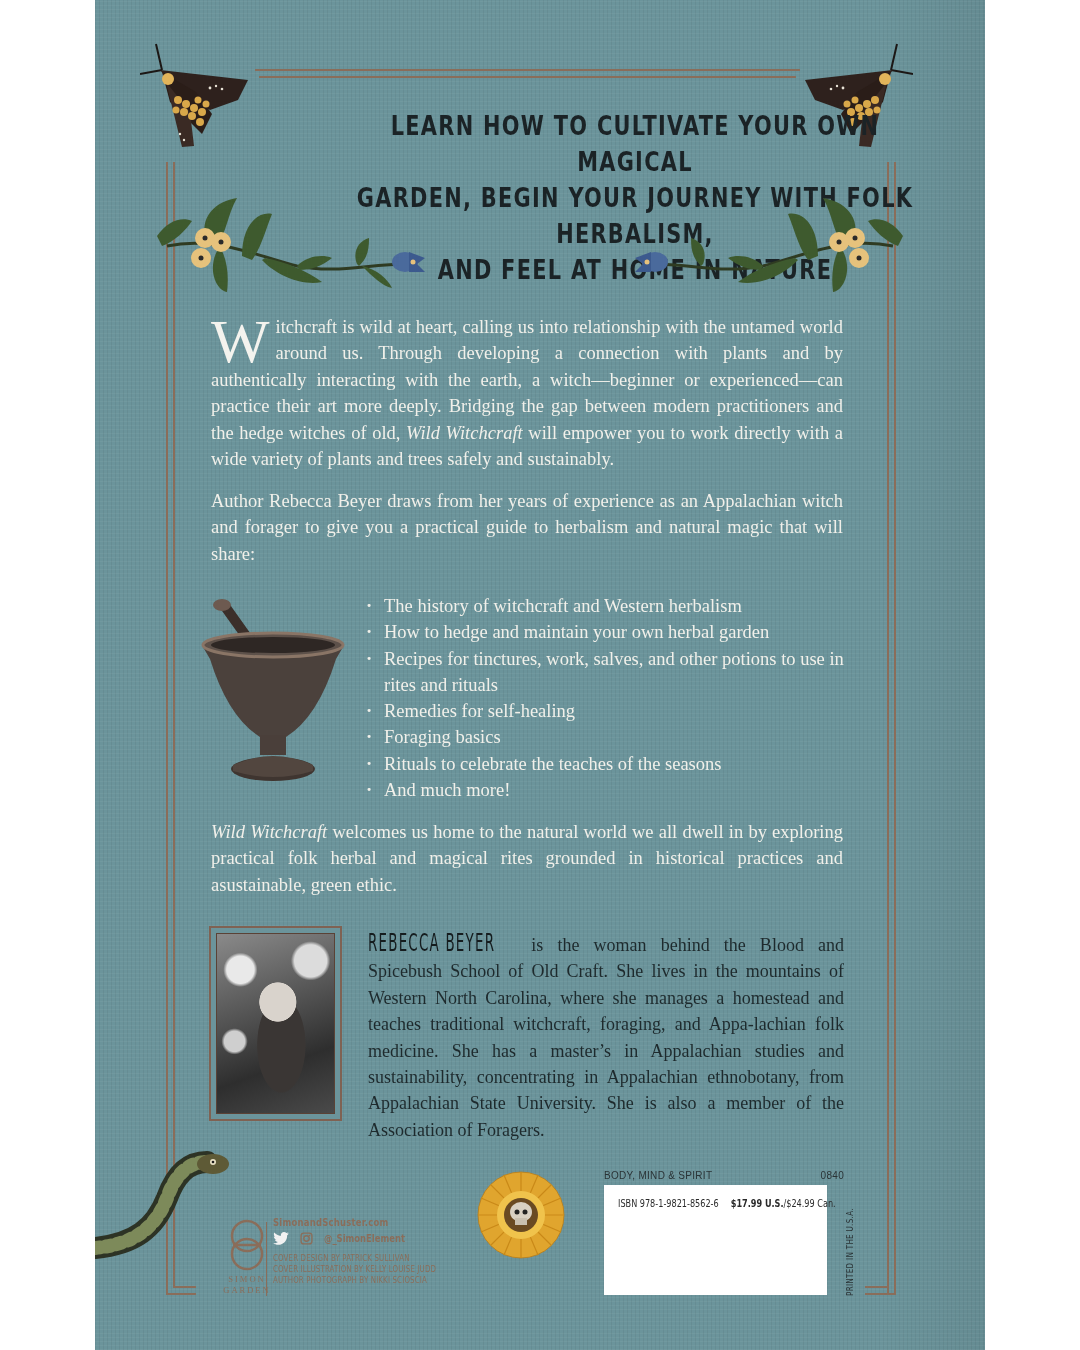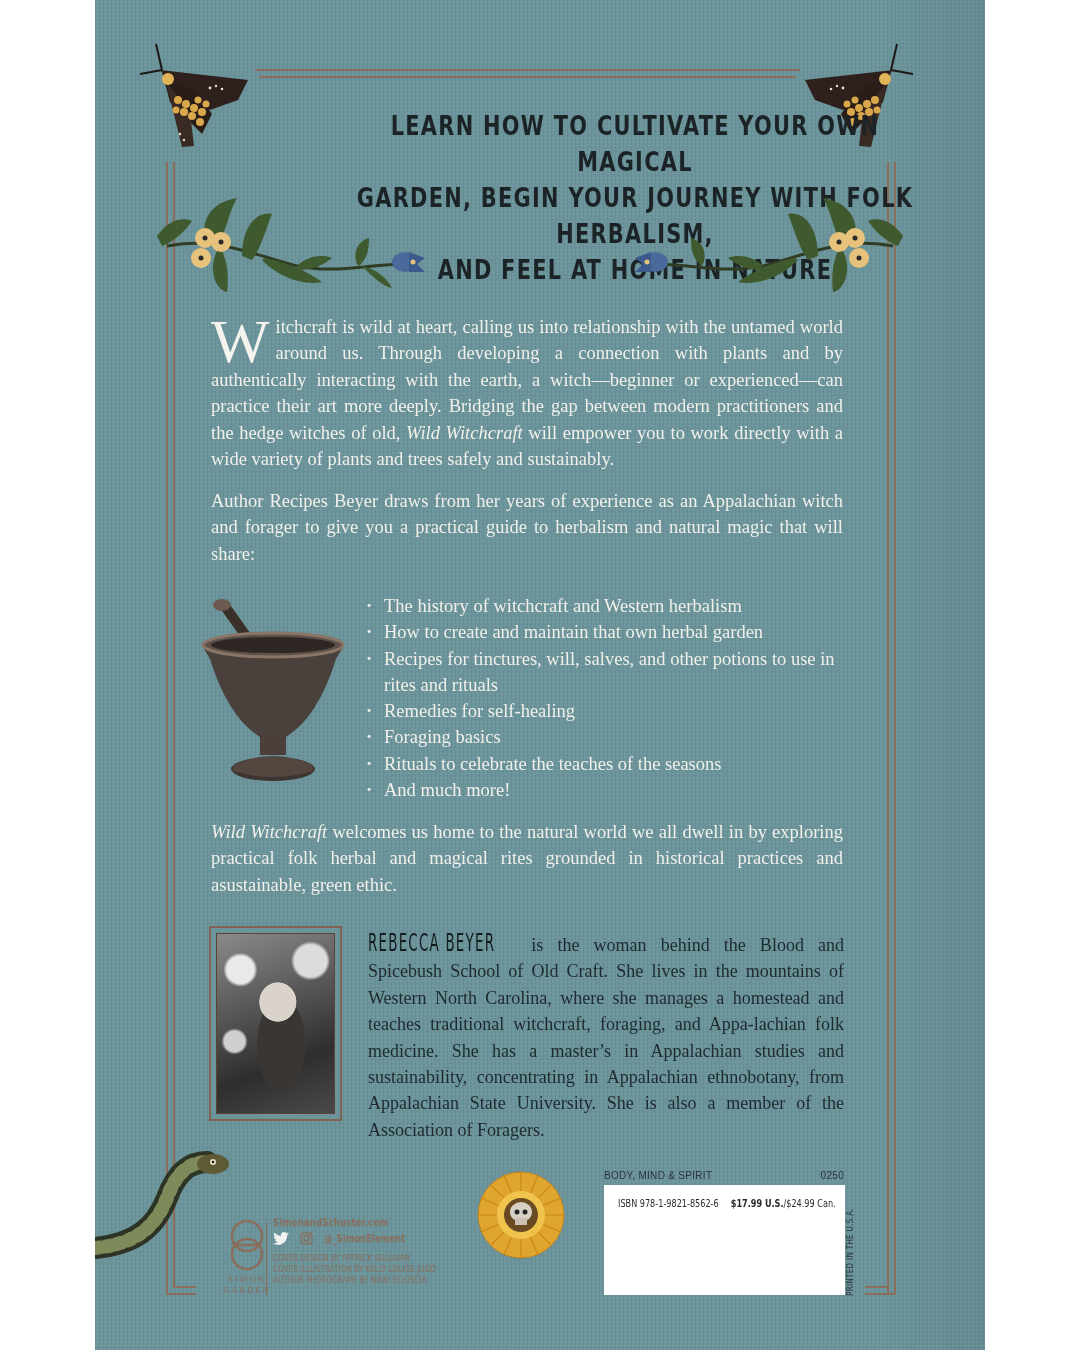"Author Recipes Beyer draws from" p.body-text { text: Recipes -> Rebecca }
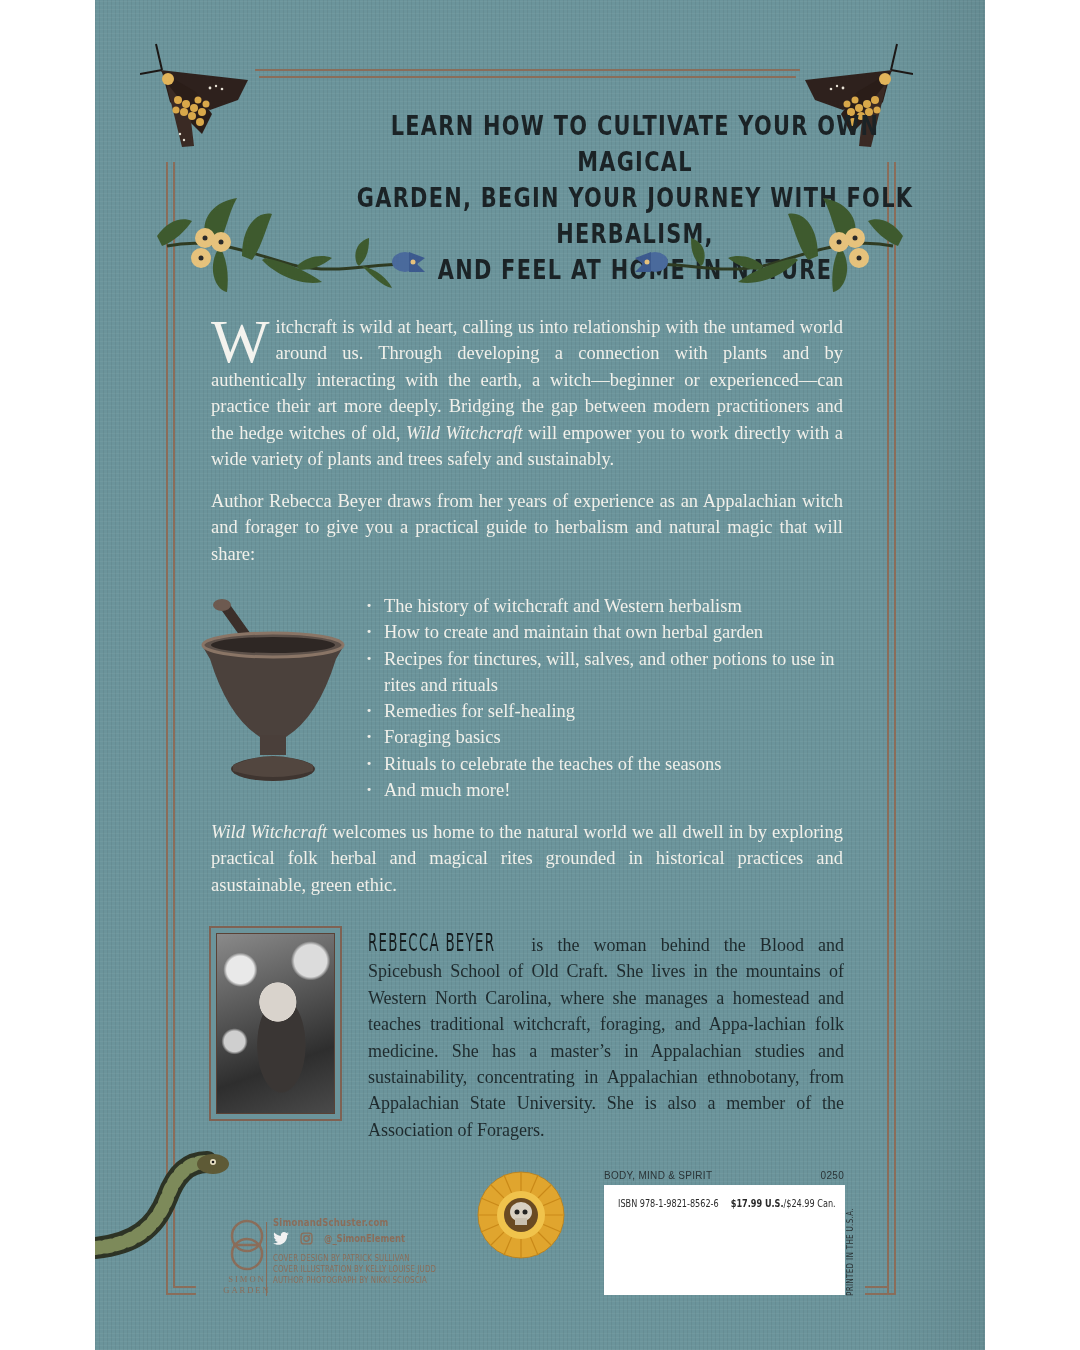"How to create and maintain" li { text: create and maintain that -> hedge and maintain your }
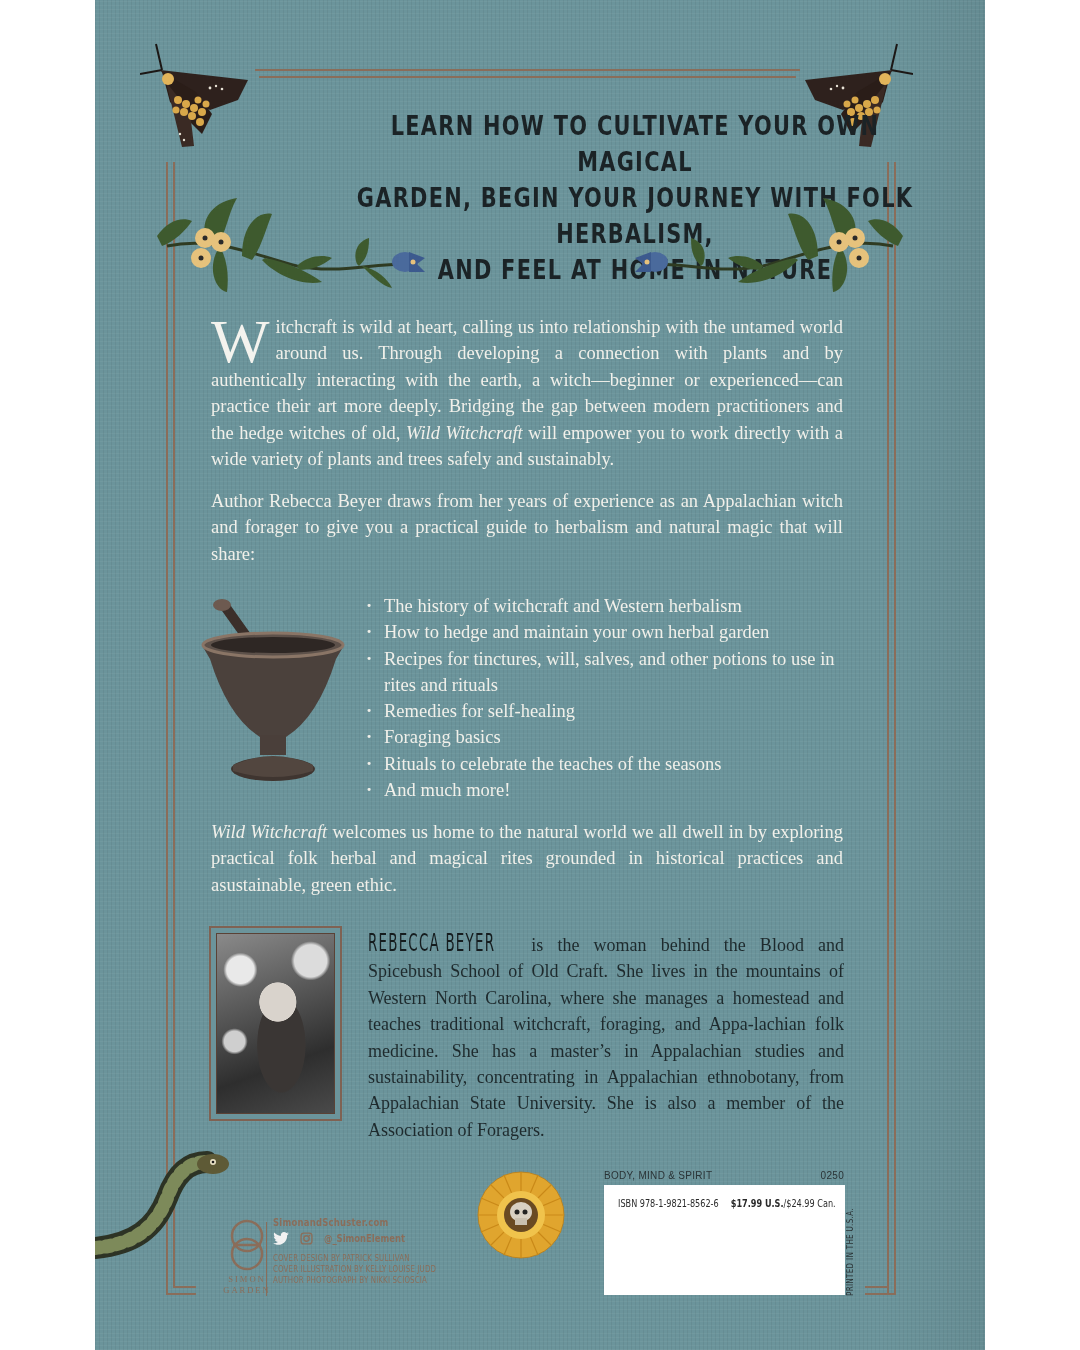"Recipes for tinctures, will, salves," li { text: will -> work }
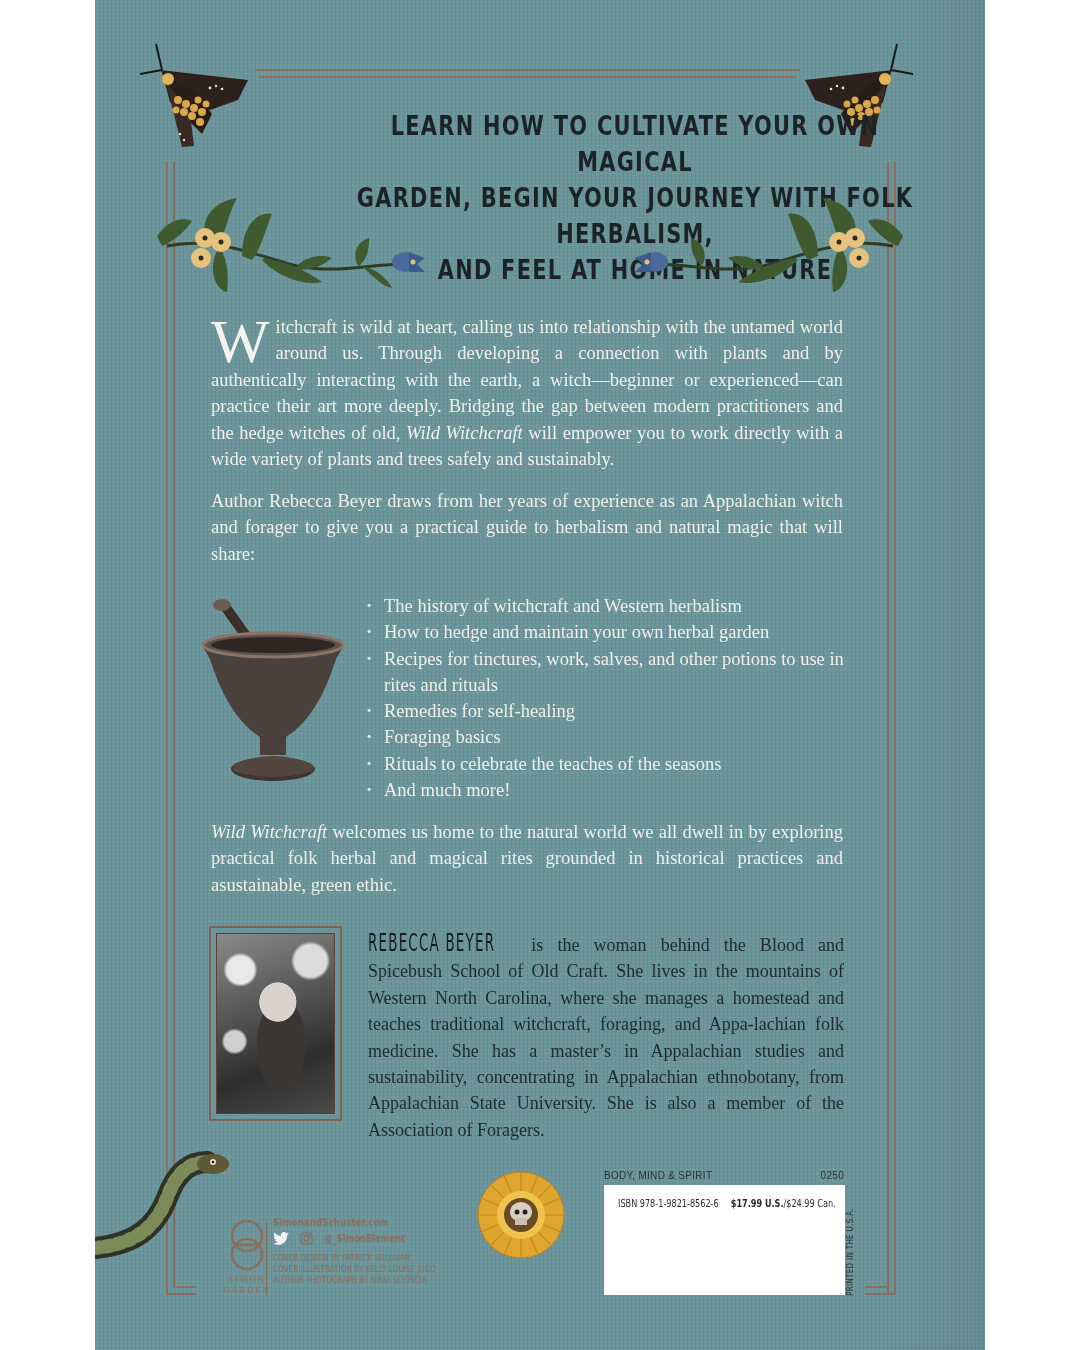"0250" span { text: 0250 -> 0840 }
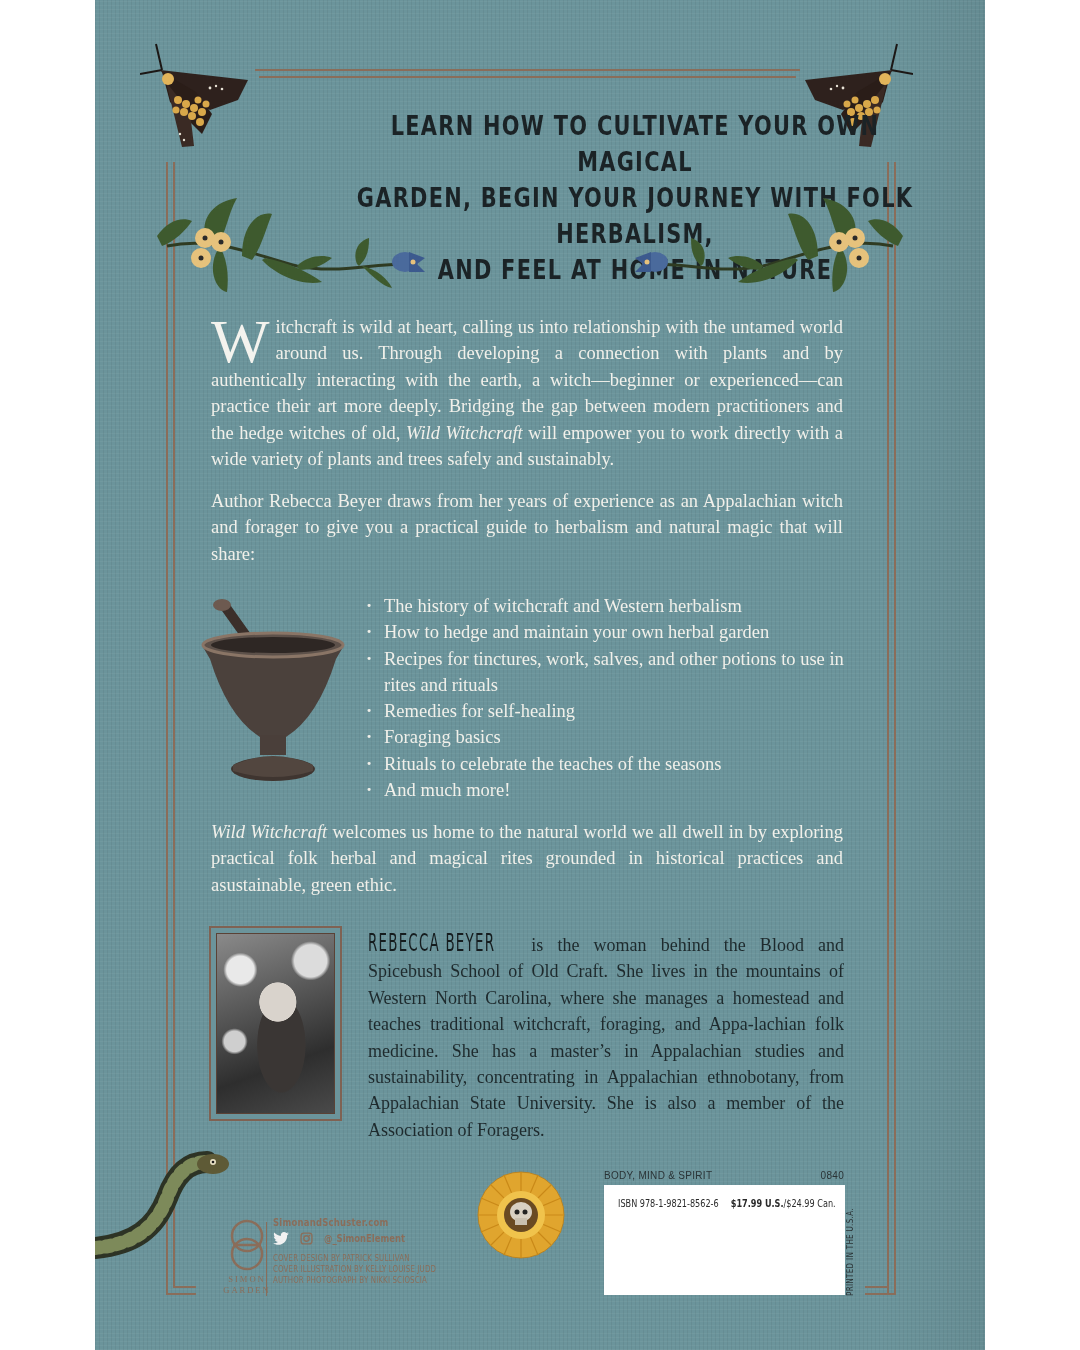"ISBN 978-1-9821-8562-6 $17.99" .barcode-box { width: 241px -> 223px }
